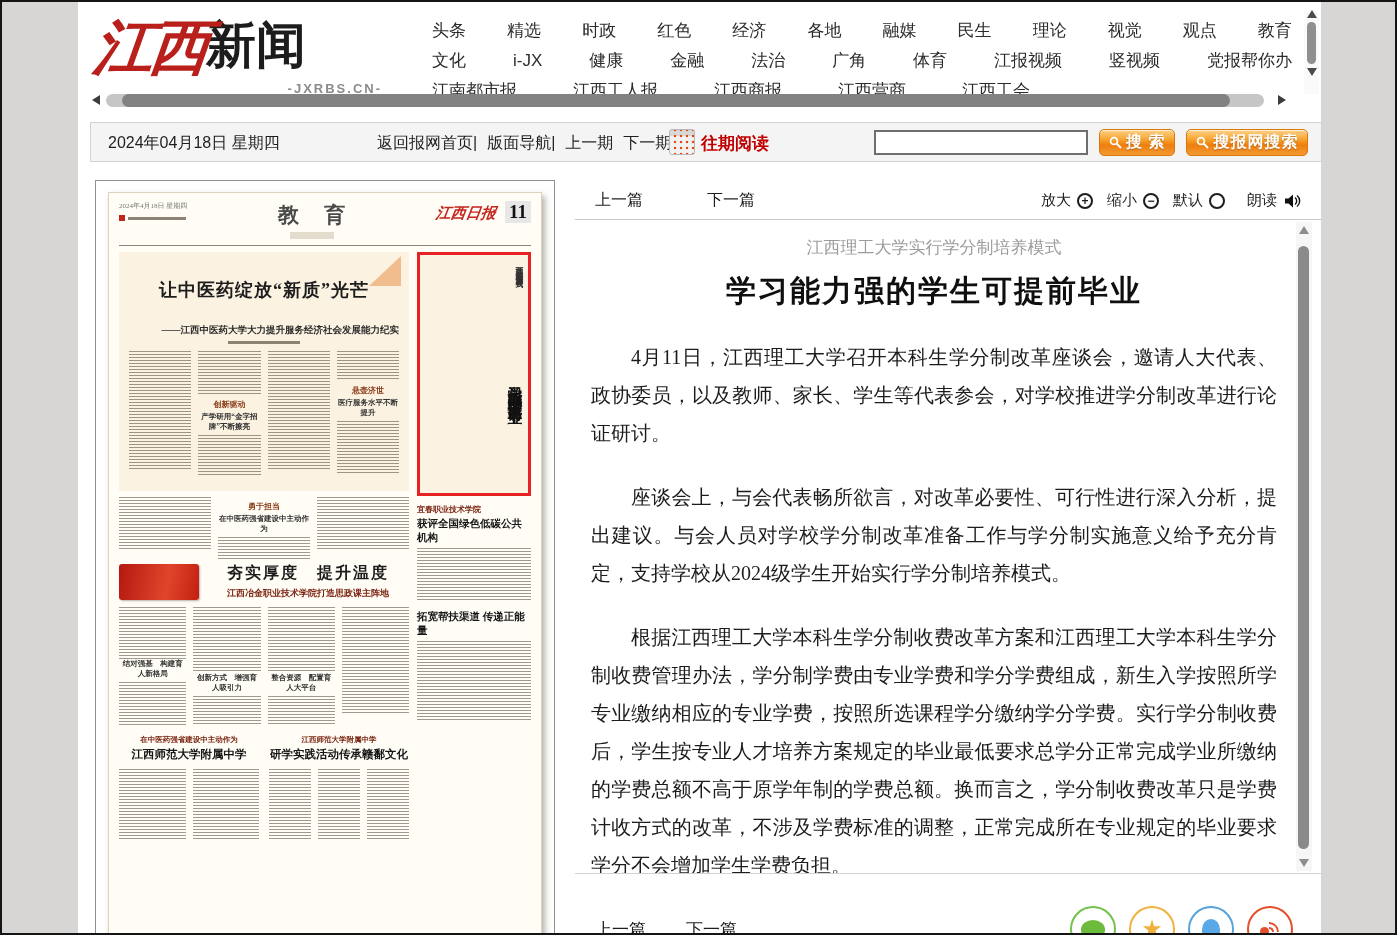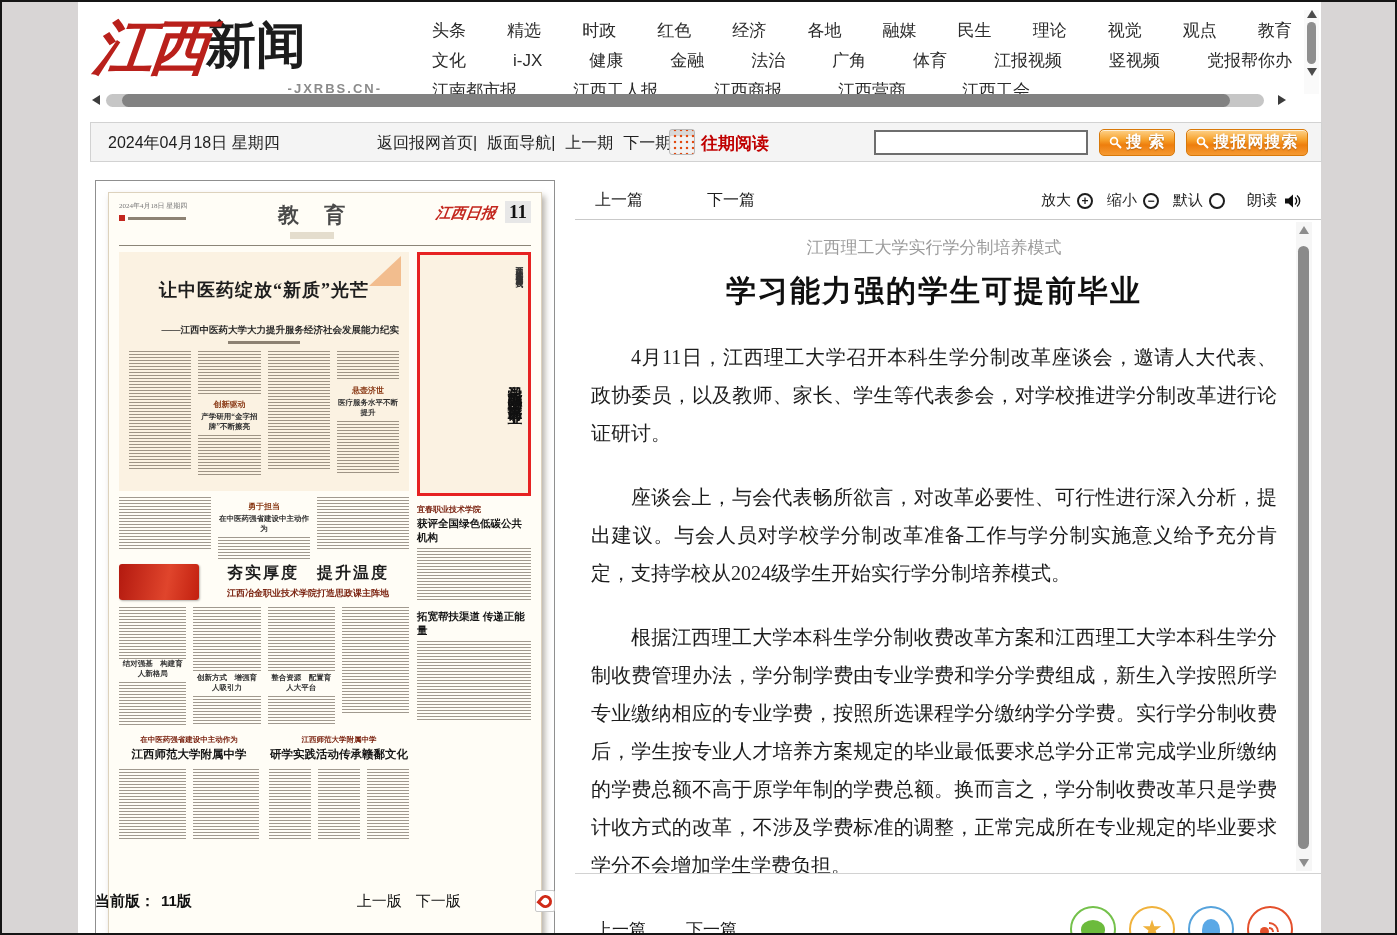"当前版：" div.paper-footer { html: <div> <span>当前版：</span> <span>11版</span> <div> <span>上一版</span> <span>下一版</span> </div> <div> <div></div> </div> </div> -> none }
